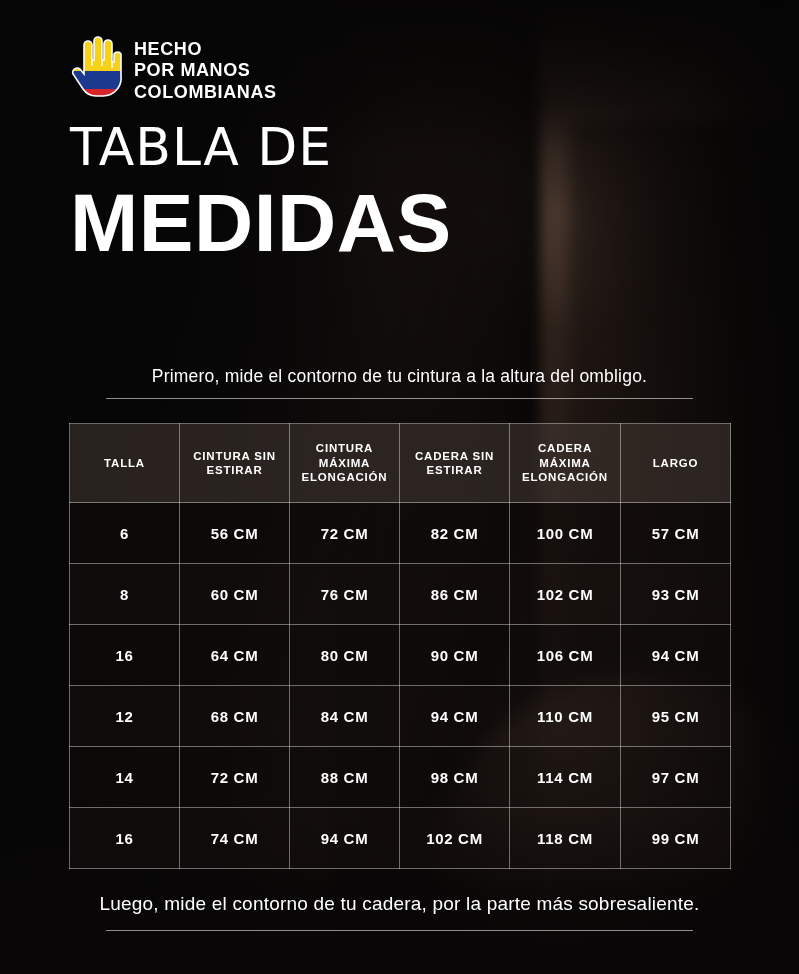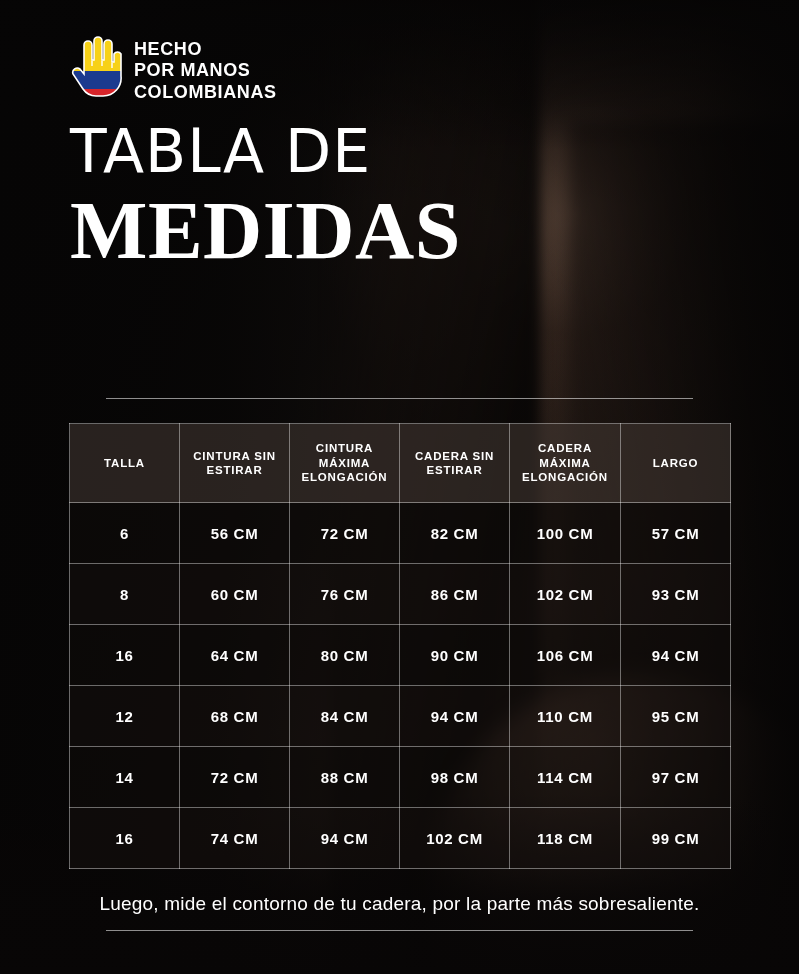"TABLA DE" .headline .l1 { font-size: 60px -> 52px }
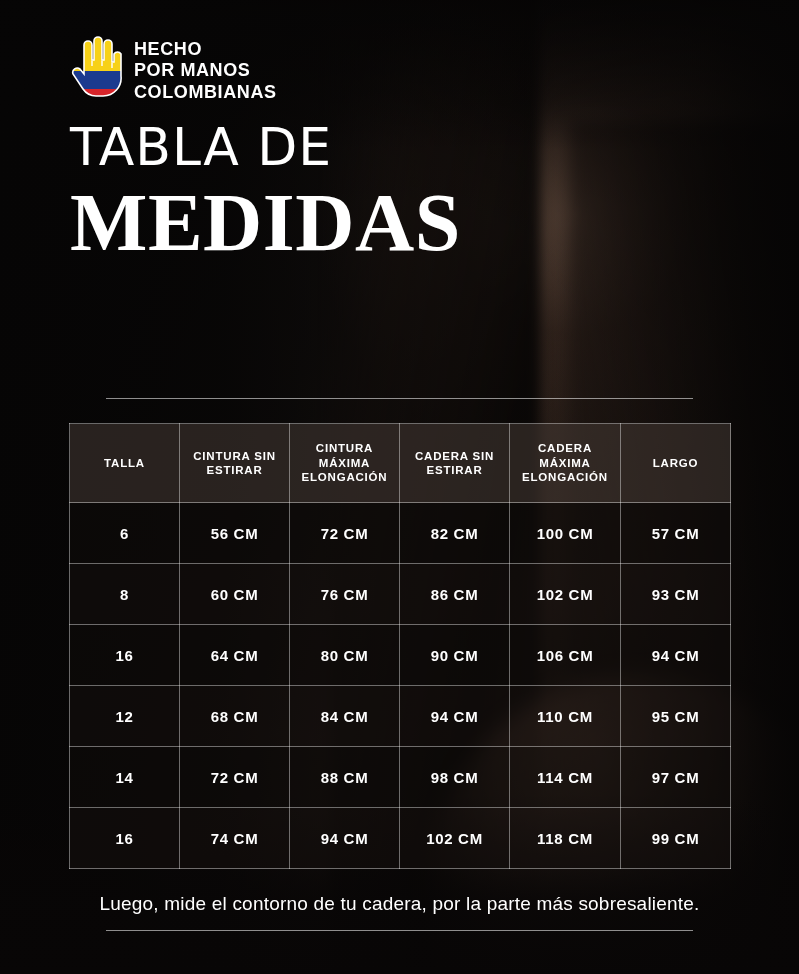"MEDIDAS" .headline .l2 { font-family: Liberation Serif, serif -> Liberation Sans, sans-serif }
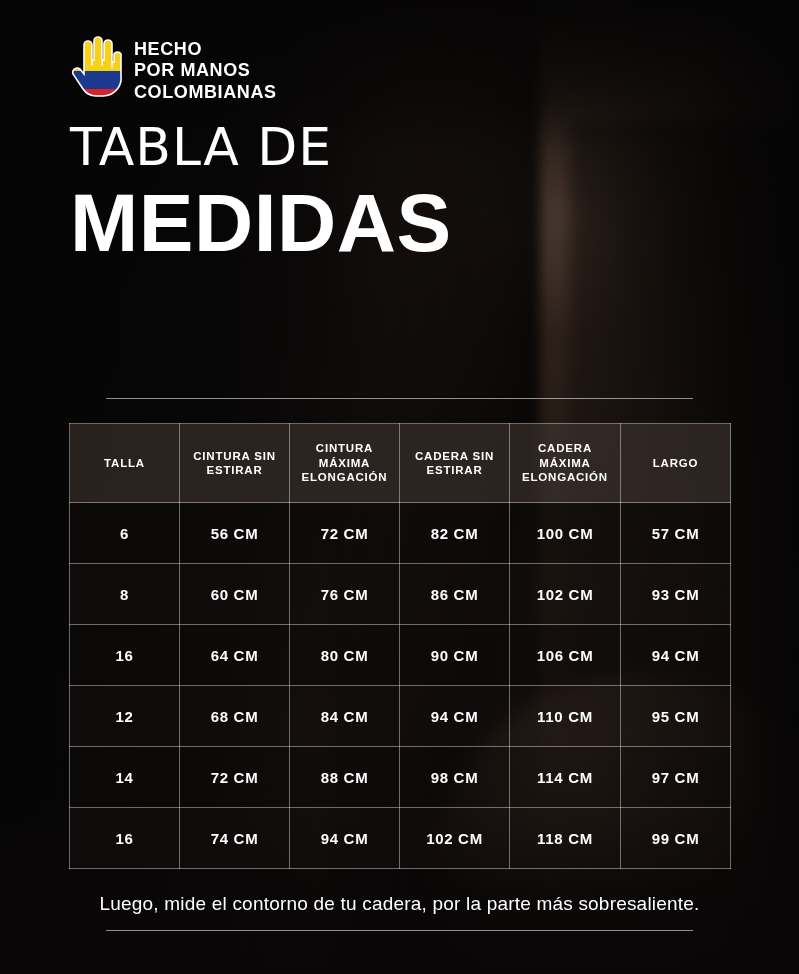"Primero, mide el contorno de" div.instruction-top { html: none -> <div>Primero, mide el contorno de tu cintura a la altura del ombligo.</div> }
